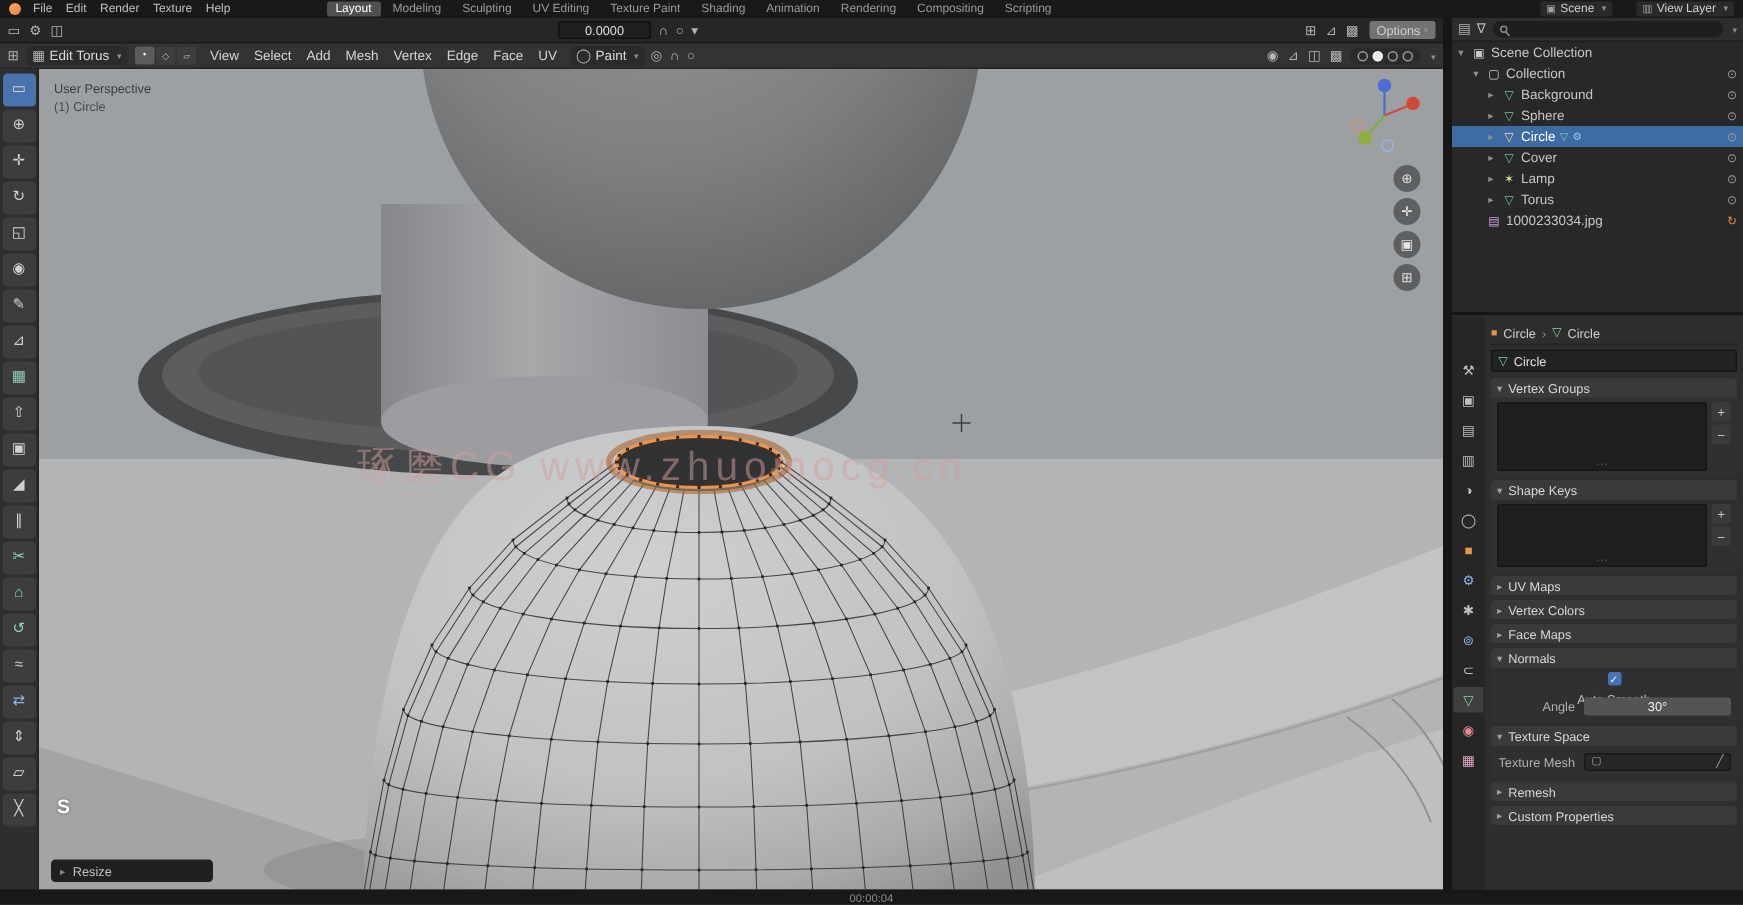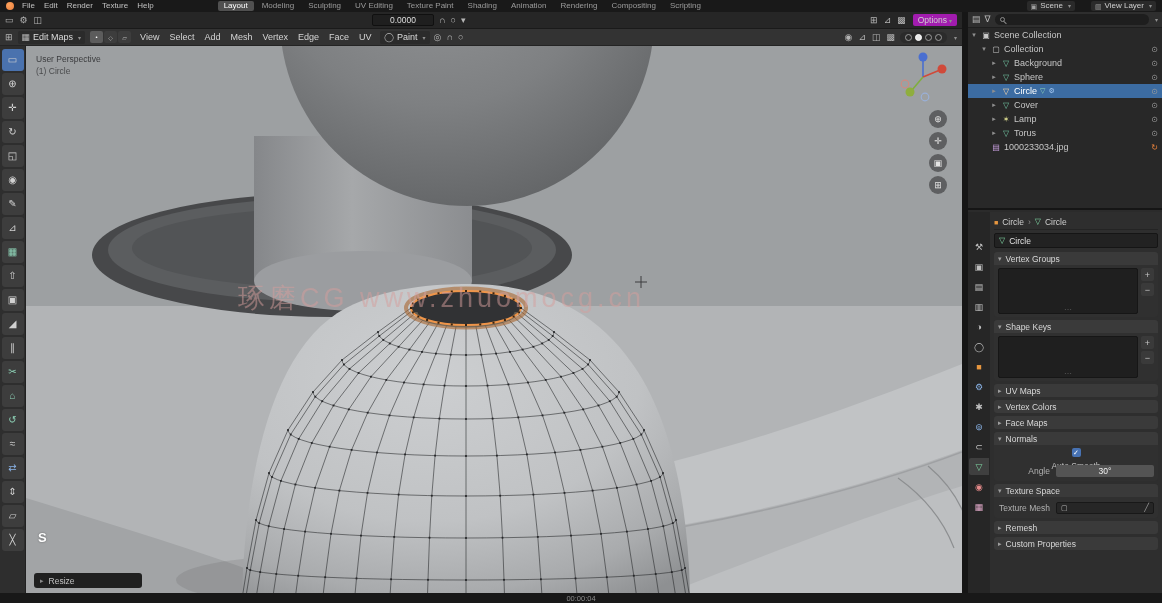"Options" .dd-btn { background: #a21caf -> #737373 }
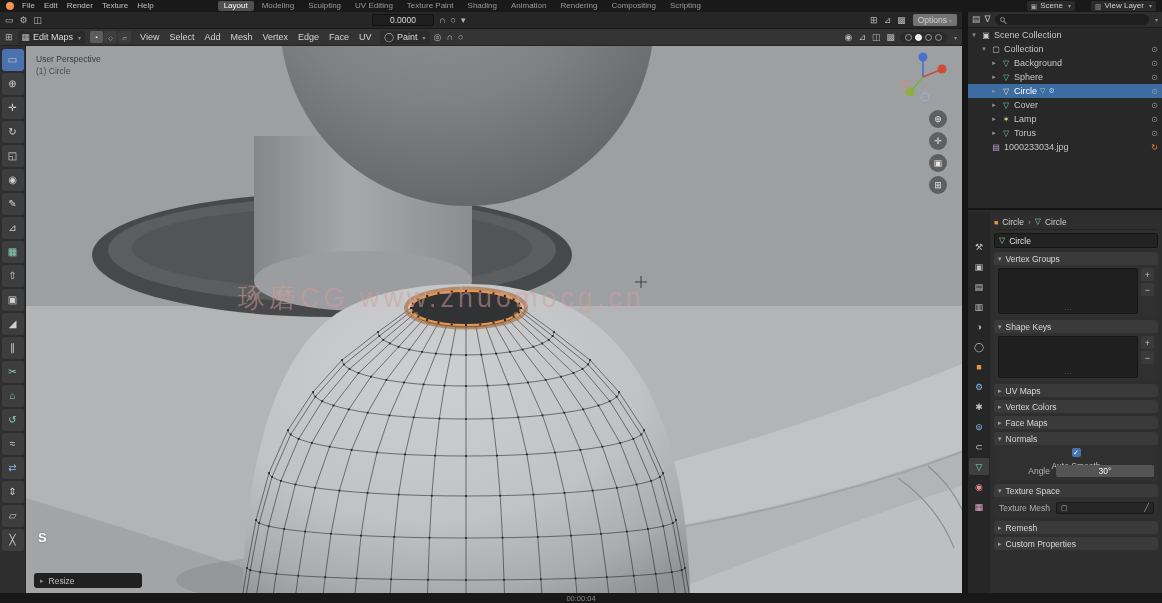"Edit Maps" span { text: Maps -> Torus }
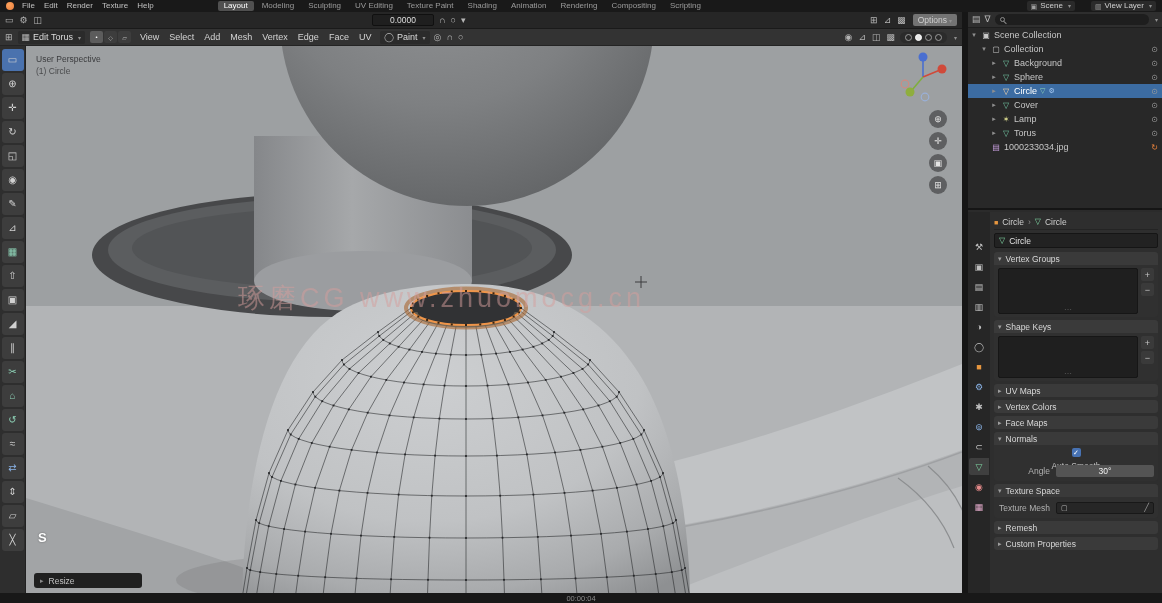"琢磨CG www.zhuomocg.cn" .watermark { top: 234px -> 247px }
